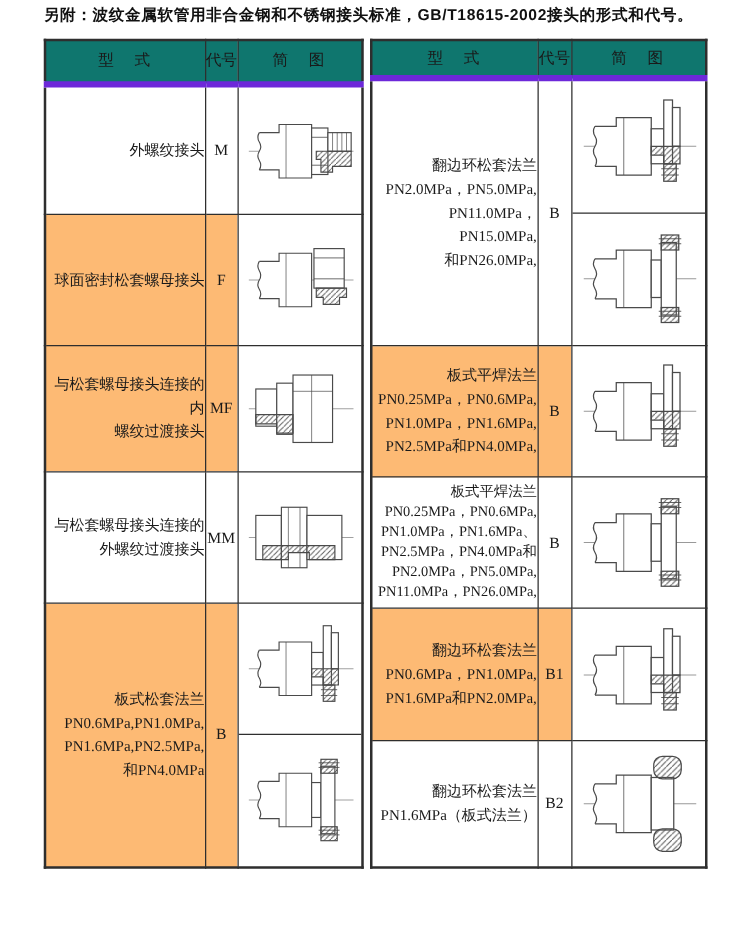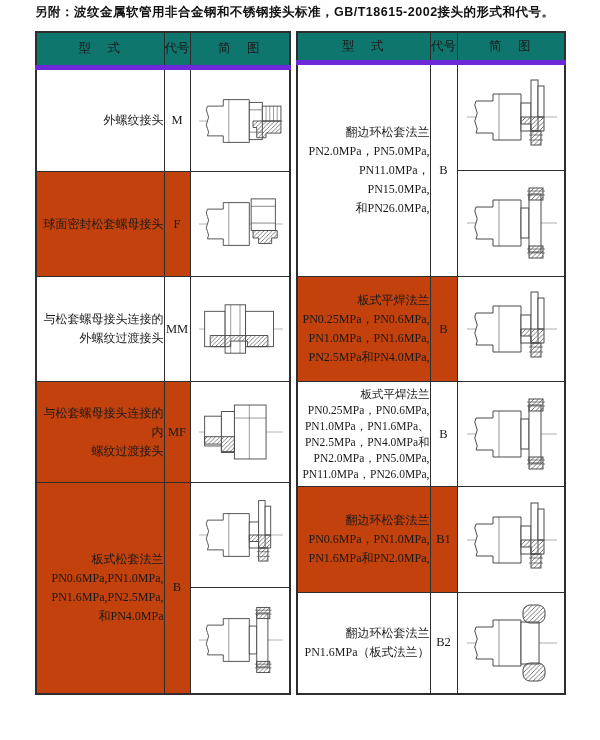"球面密封松套螺母接头" td.hl { background: #c2410c -> #fdba74 }
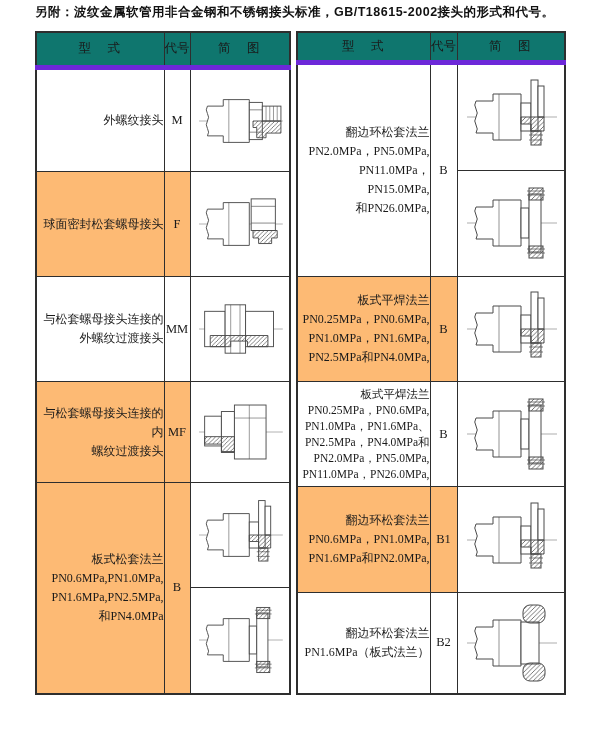"与松套螺母接头连接的" tr { order: before "与松套螺母接头连接的内" -> after "与松套螺母接头连接的内" }
